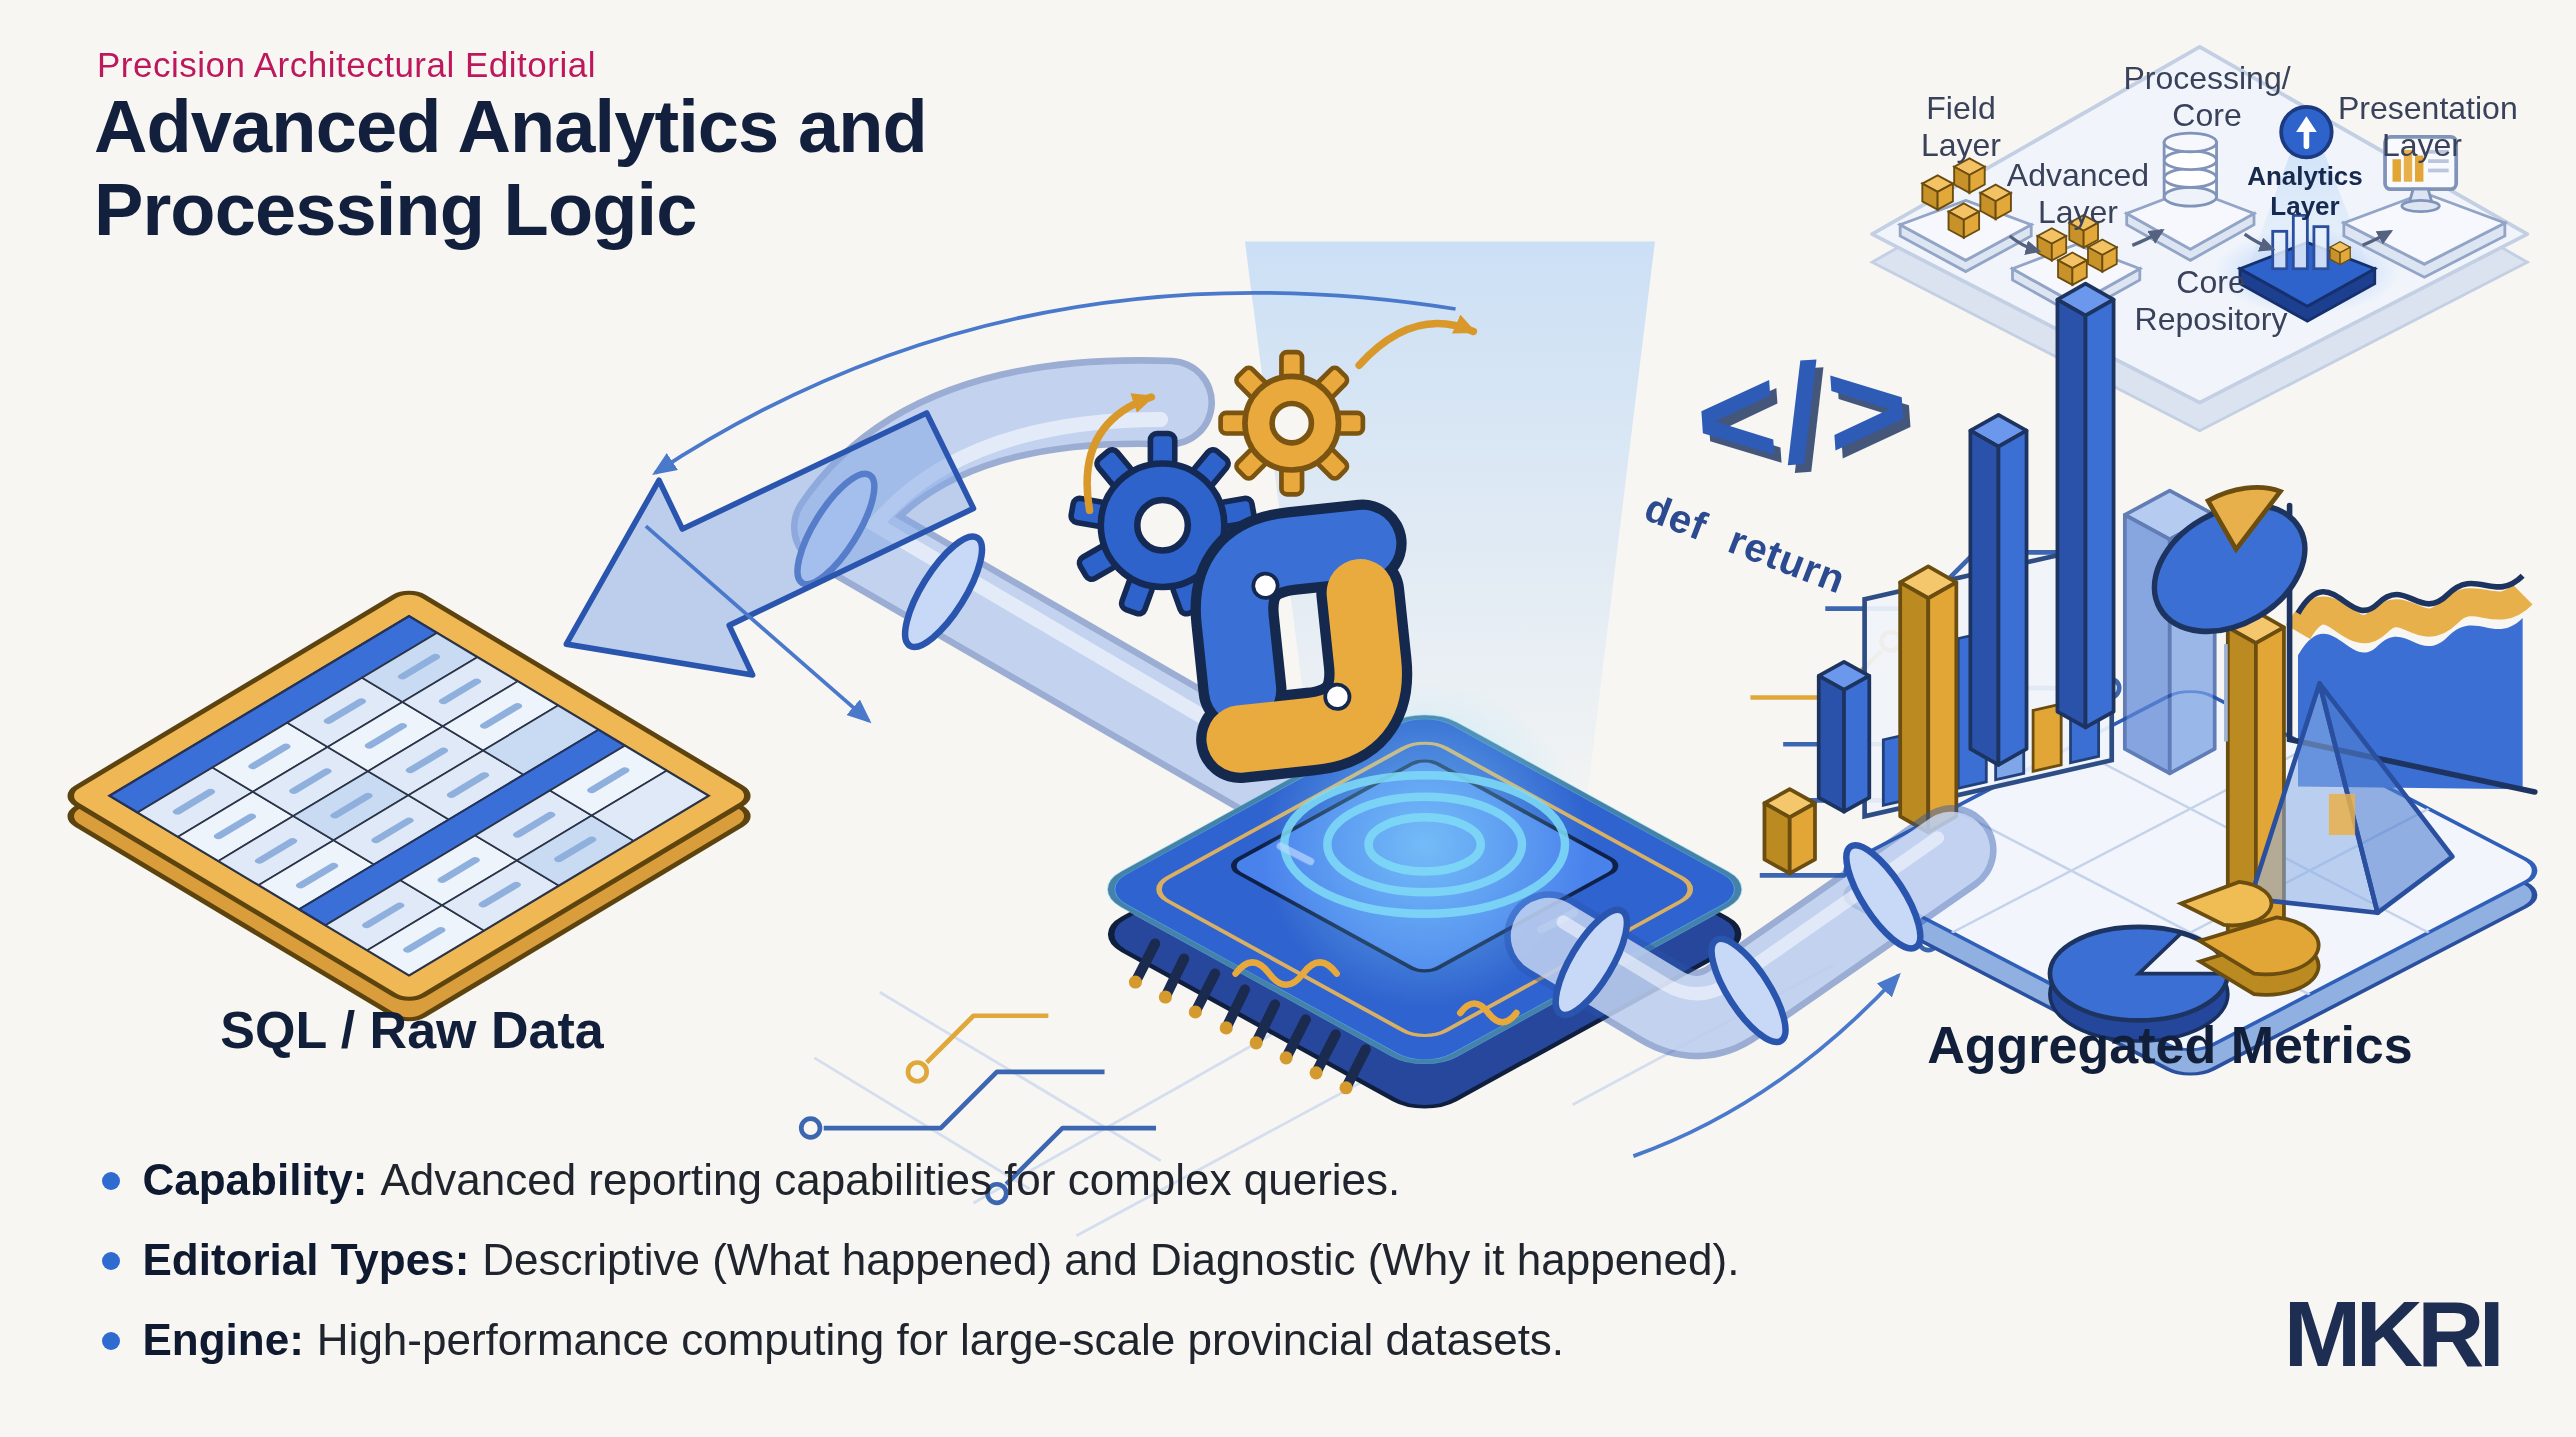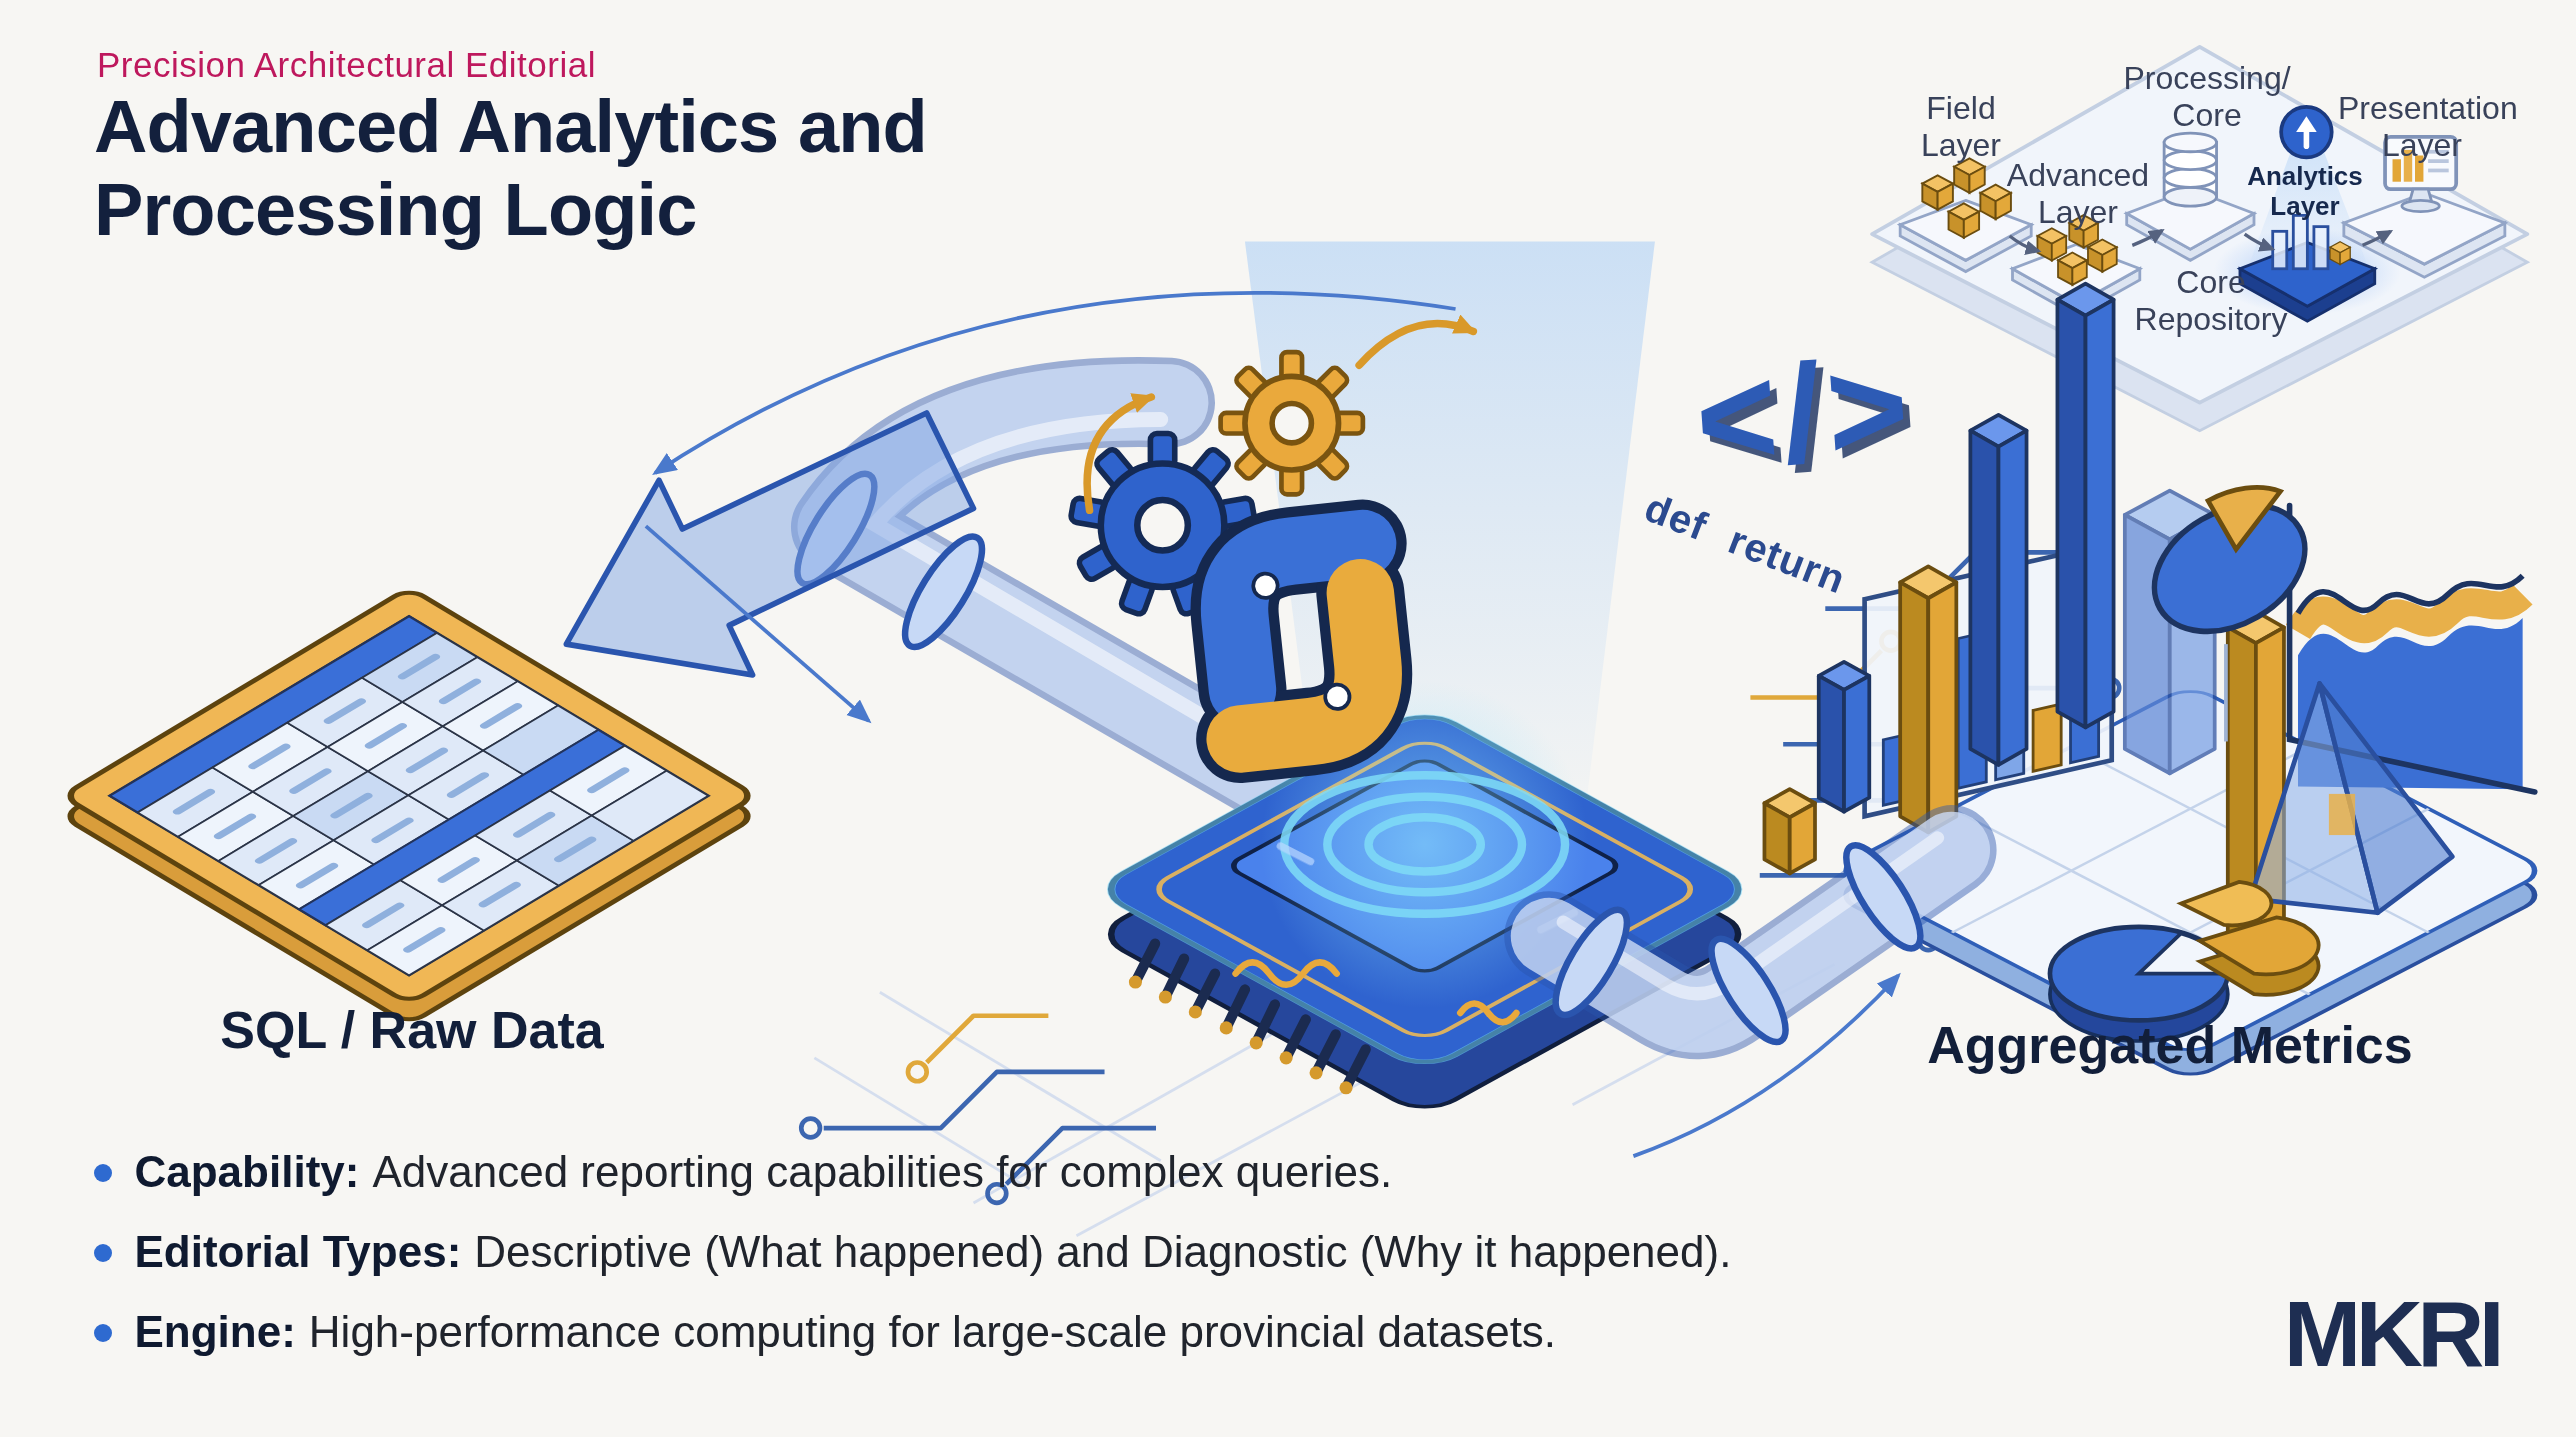"Capability: Advanced reporting" .bullets { margin: 4px -> 12px }
